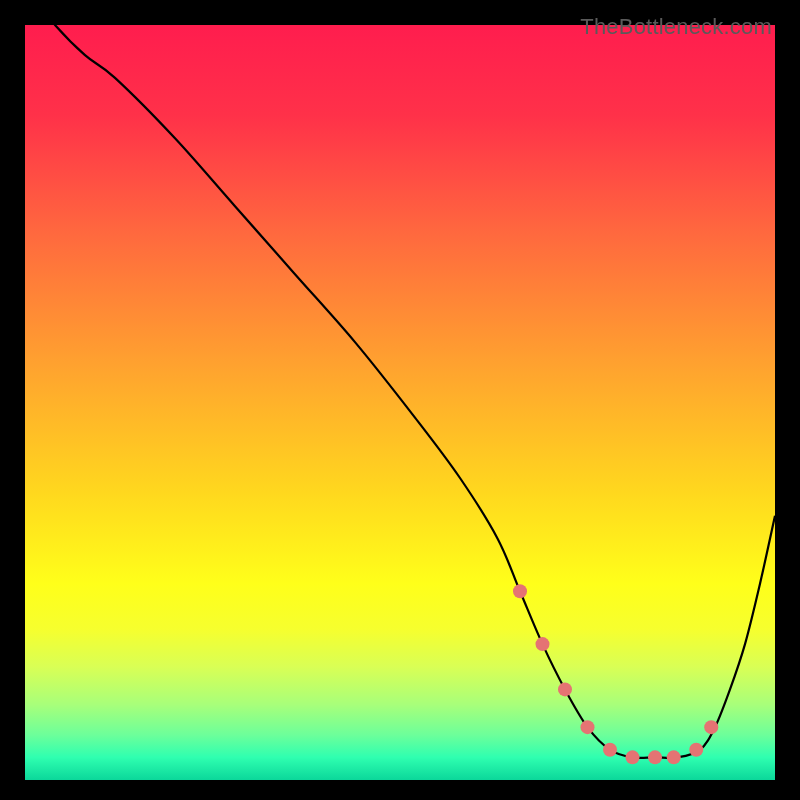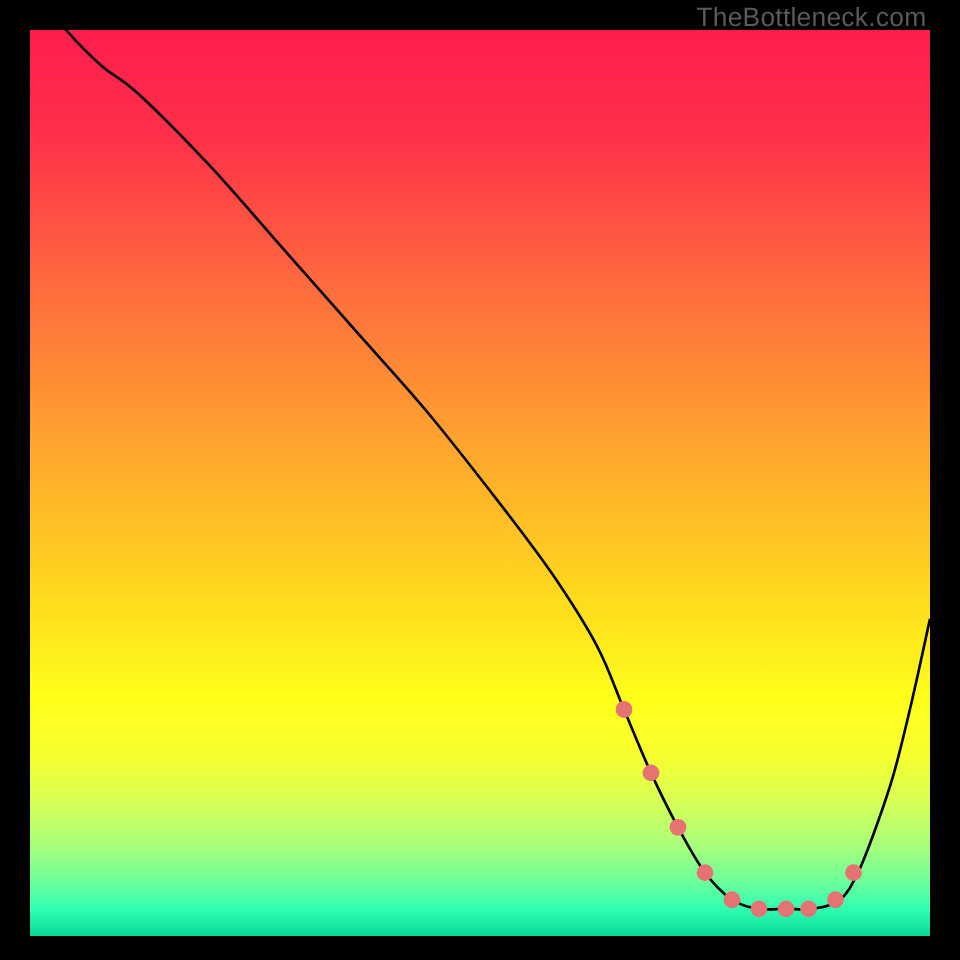"TheBottleneck.com" div.watermark { top: 2px -> 14px }
